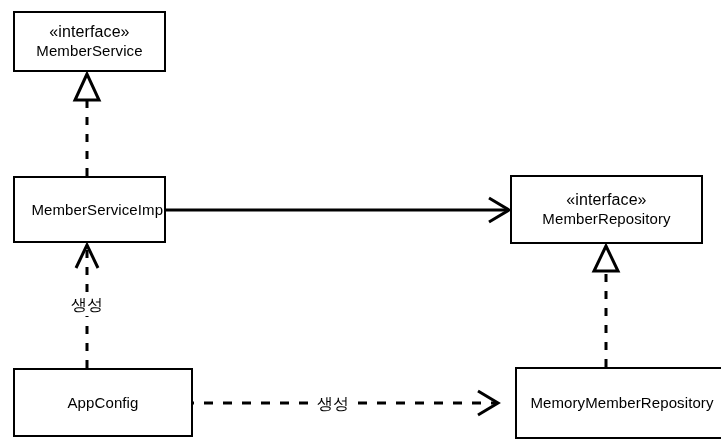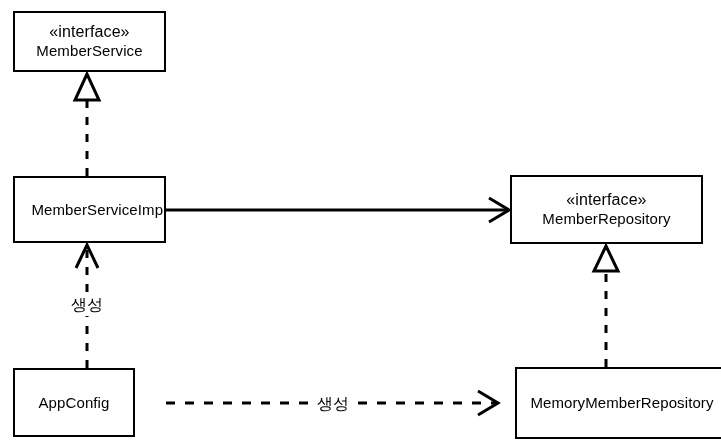"AppConfig" div.uml-box { width: 122px -> 180px }
